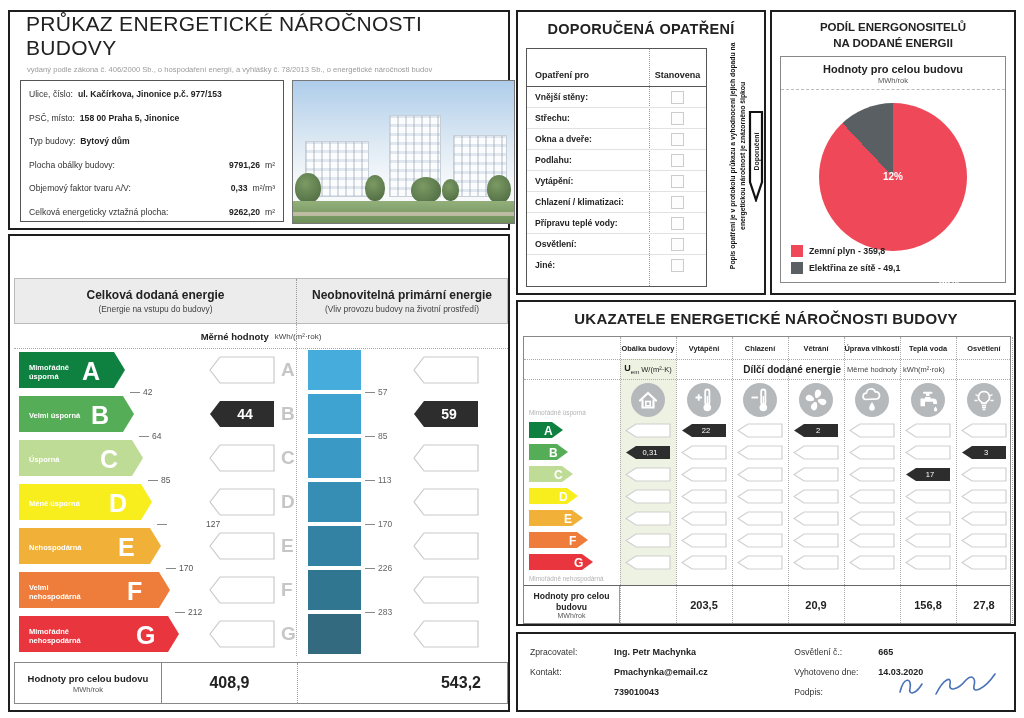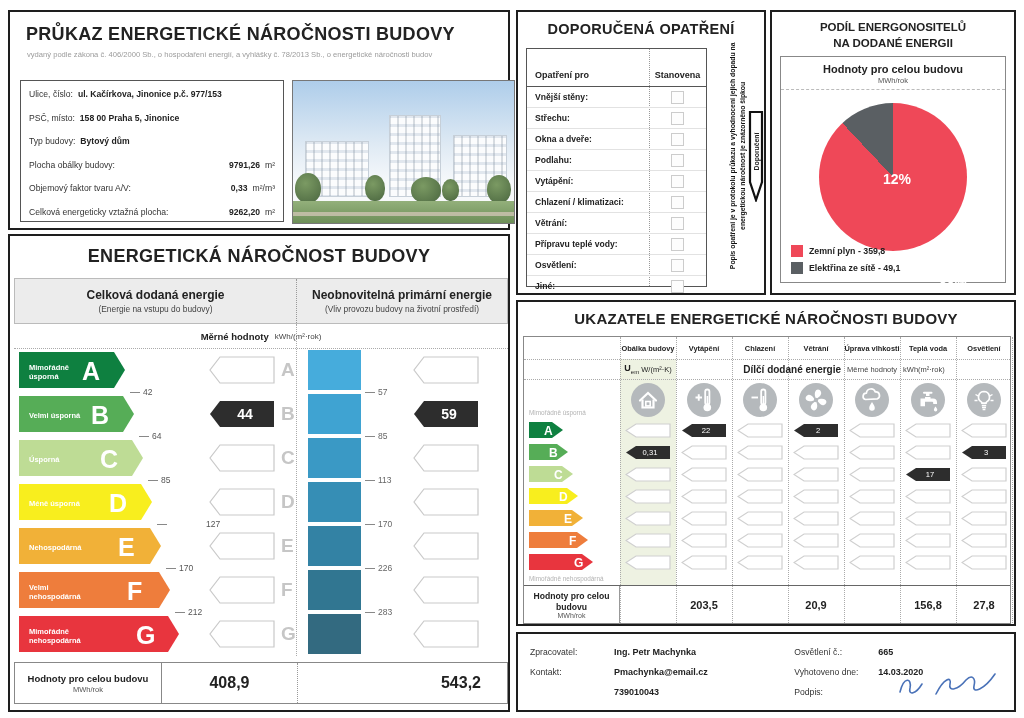"PRŮKAZ ENERGETICKÉ NÁROČNOSTI BUDOVY" .hp-title { font-size: 18px -> 21px; font-weight: bold -> normal; margin: 12px 14px 0 16px -> 0 14px 0 16px }
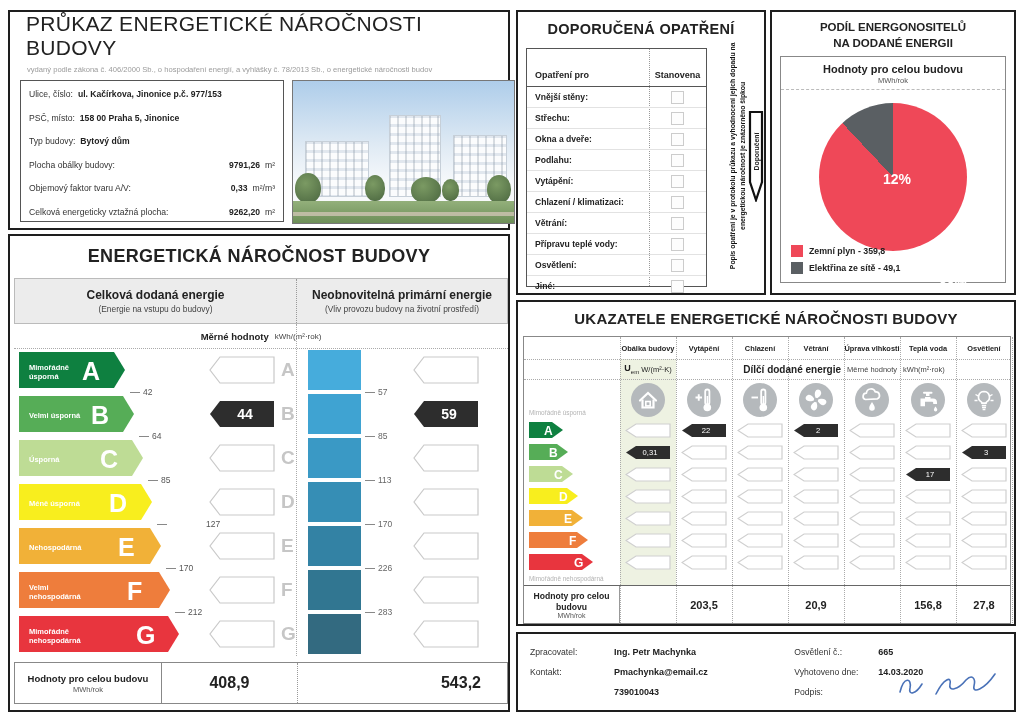"12%" .pie-label { font-size: 14px -> 10px }
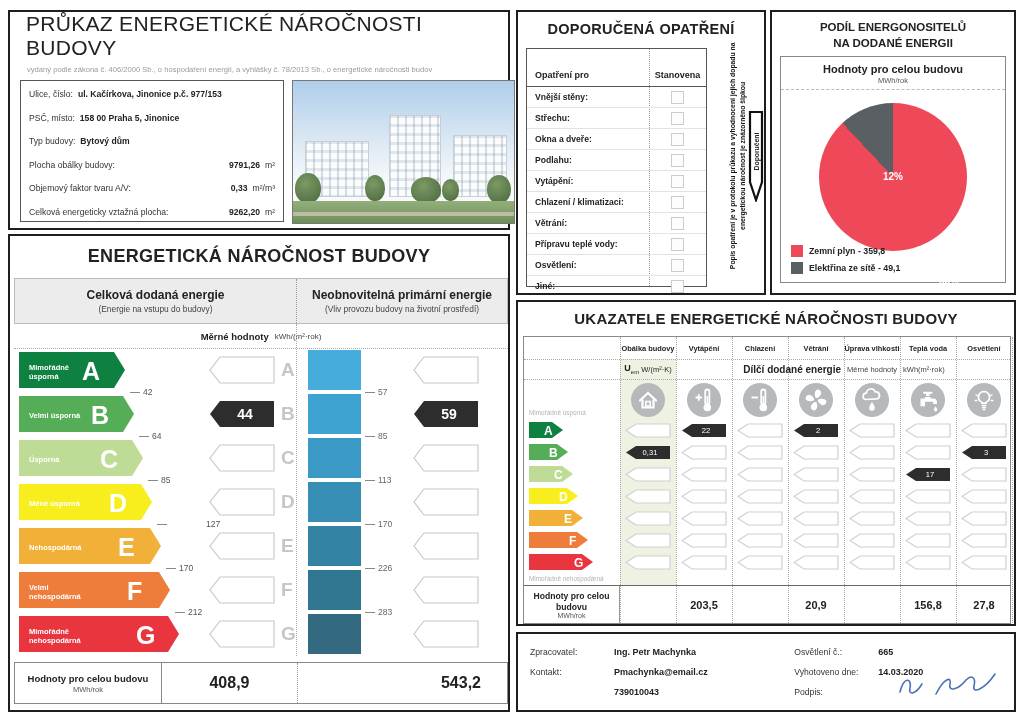"Větrání:" div.ms-row { html: <div> <span>Větrání:</span> <span> <span></span> </span> </div> -> none }
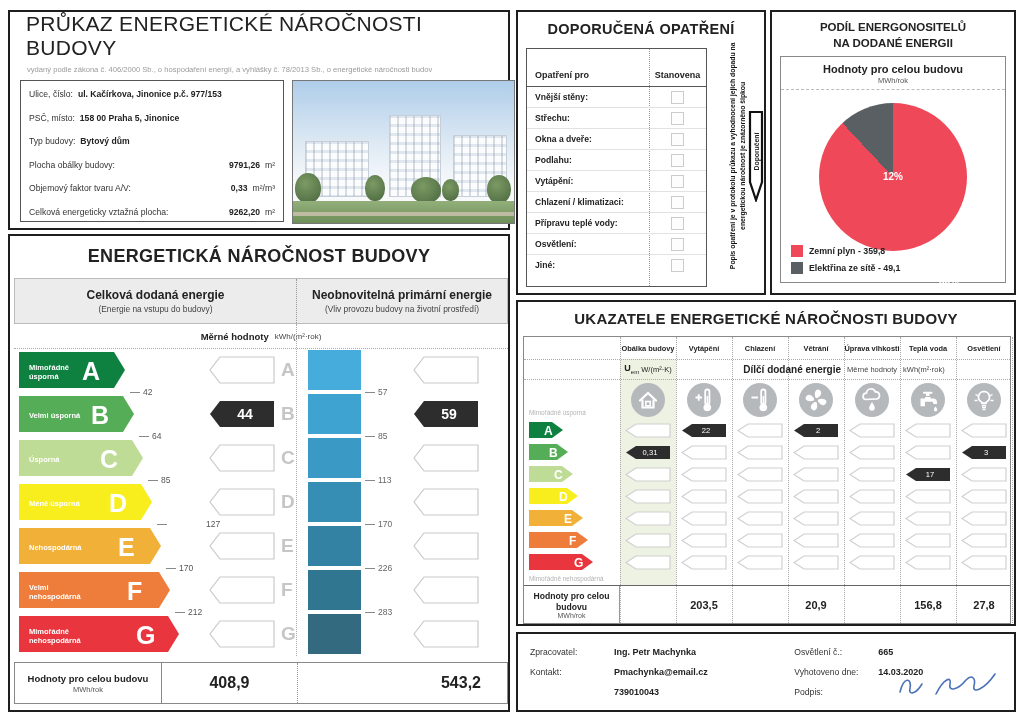"ENERGETICKÁ NÁROČNOST BUDOVY" div.mc-title { html: <div>ENERGETICKÁ NÁROČNOST BUDOVY</div> -> none }
